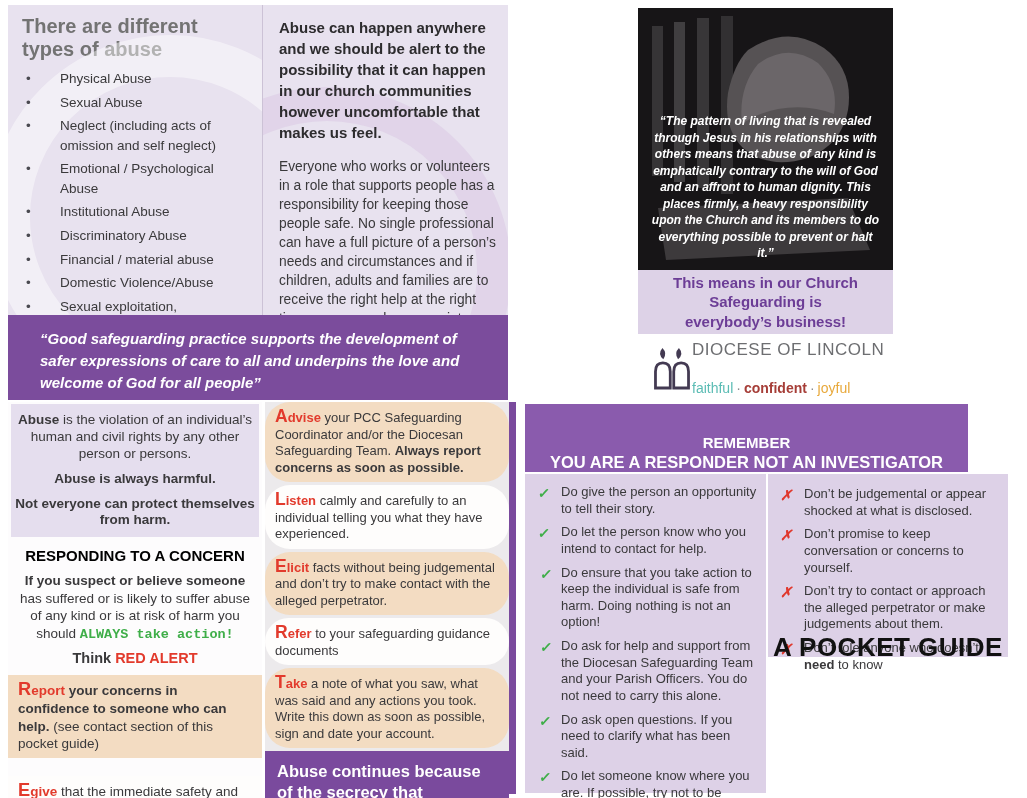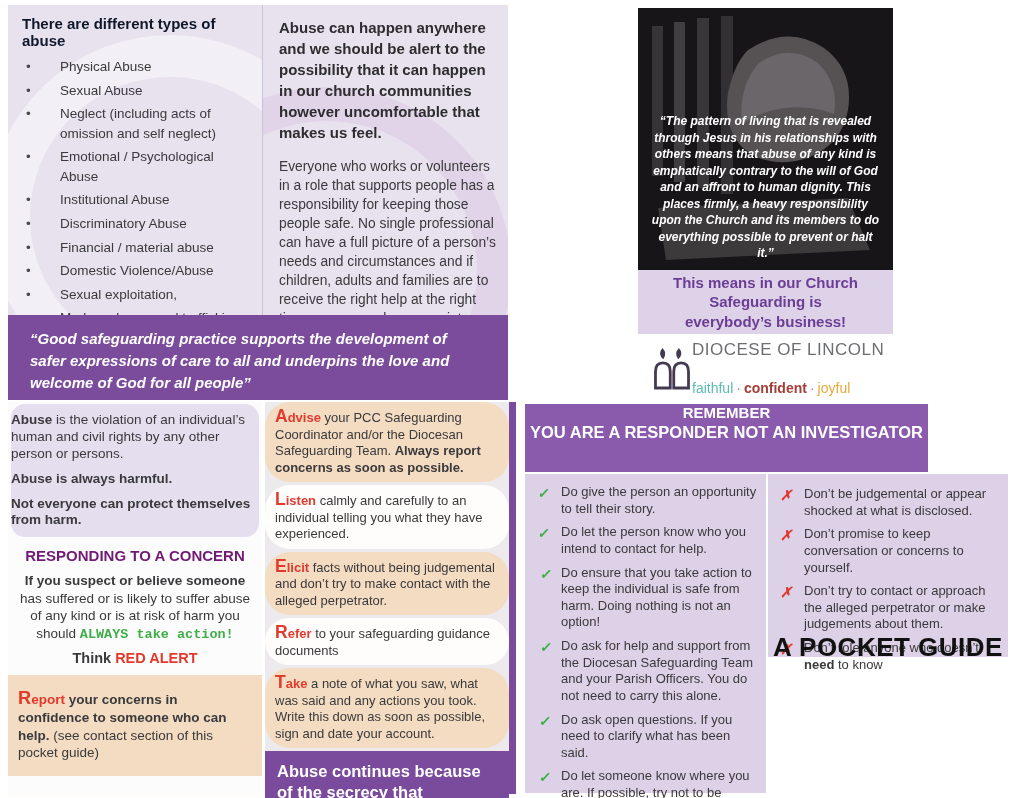"There are different types of" #panel-types h2 { color: #0f172a -> #737373; font-size: 15px -> 20px }
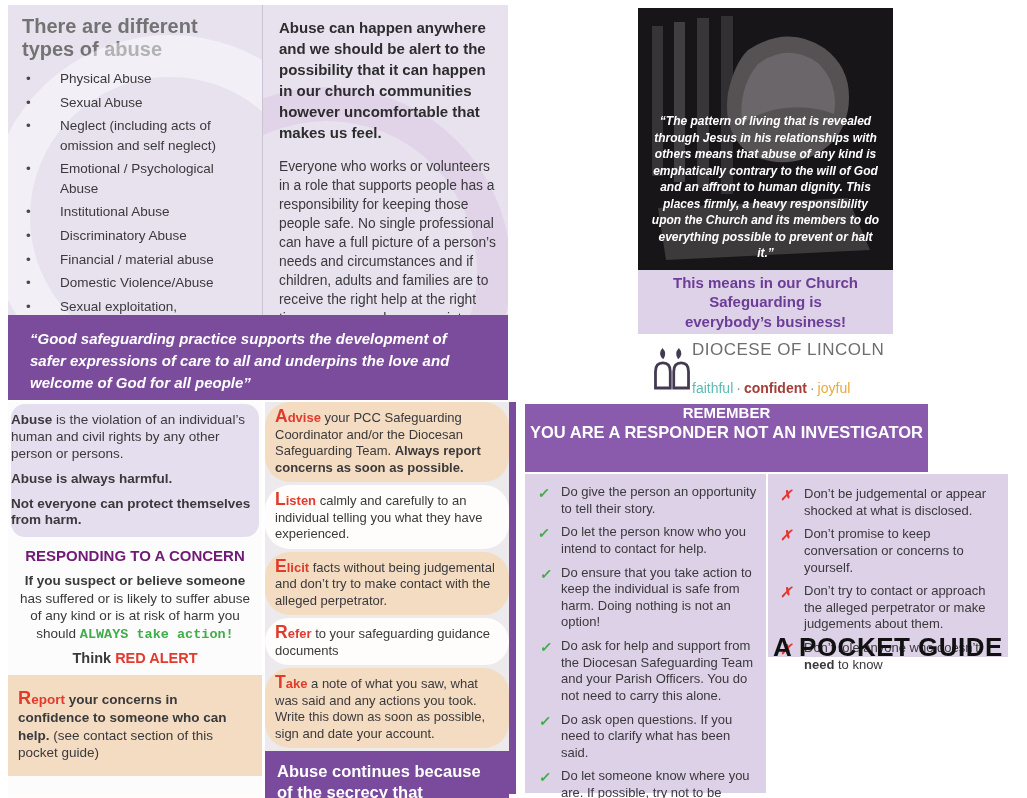"“Good safeguarding practice supports the" #banner { padding: 13px 22px -> 13px 32px }
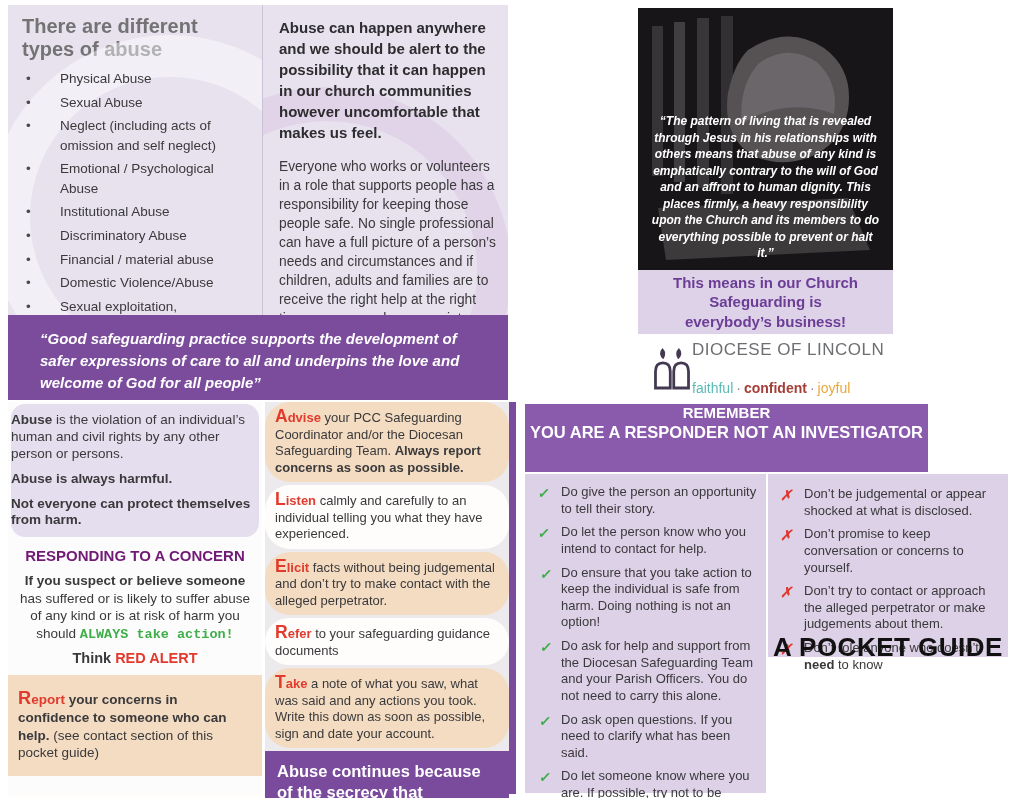"Abuse is the violation of" #def-box { border-radius: 14px -> none; text-align: left -> center }
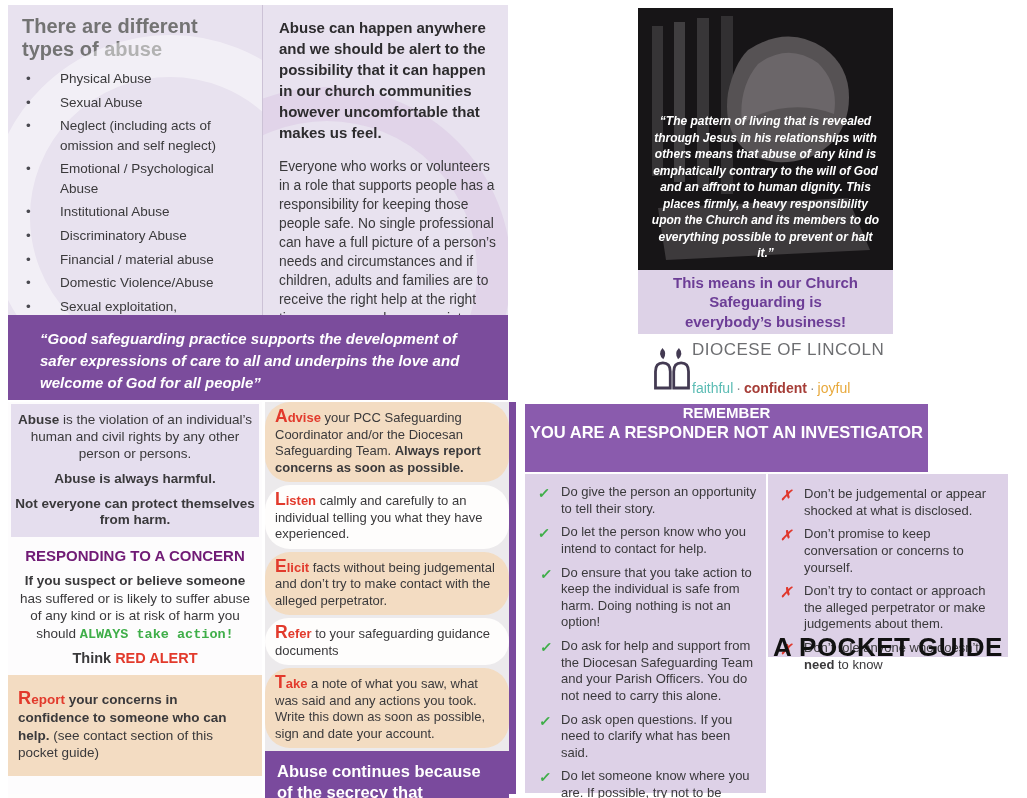"REMEMBER" #remember-header { justify-content: flex-start -> flex-end; width: 403px -> 443px }
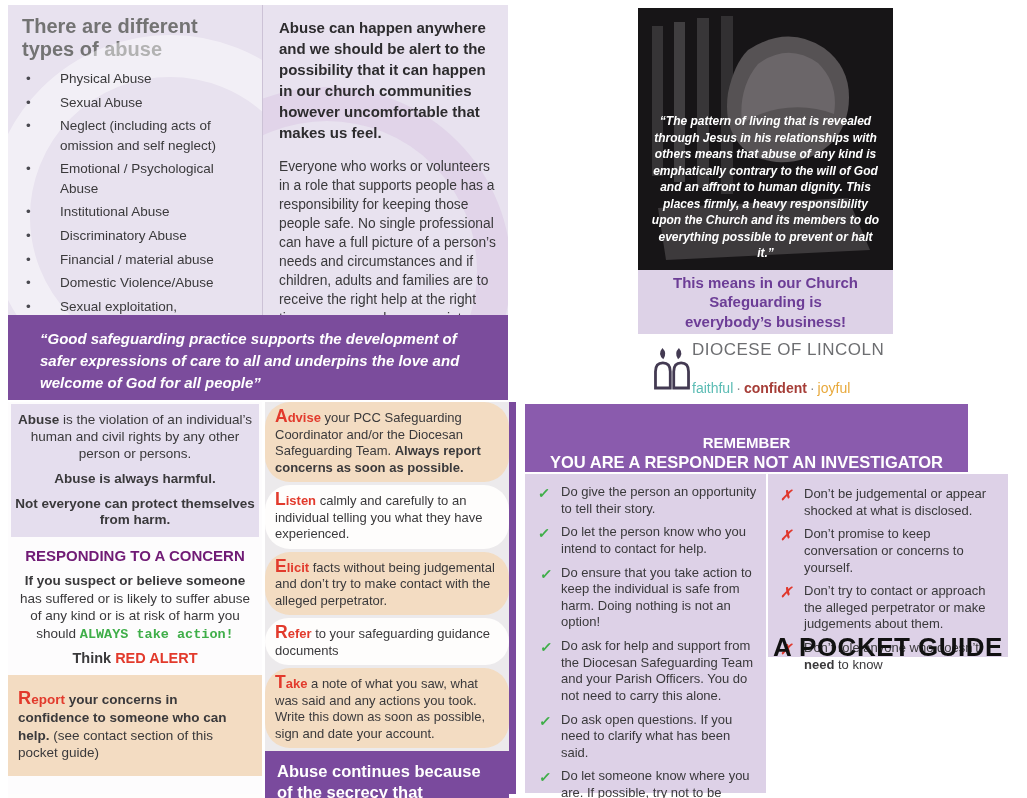"RESPONDING TO A CONCERN" #responding { color: #701a75 -> #000000 }
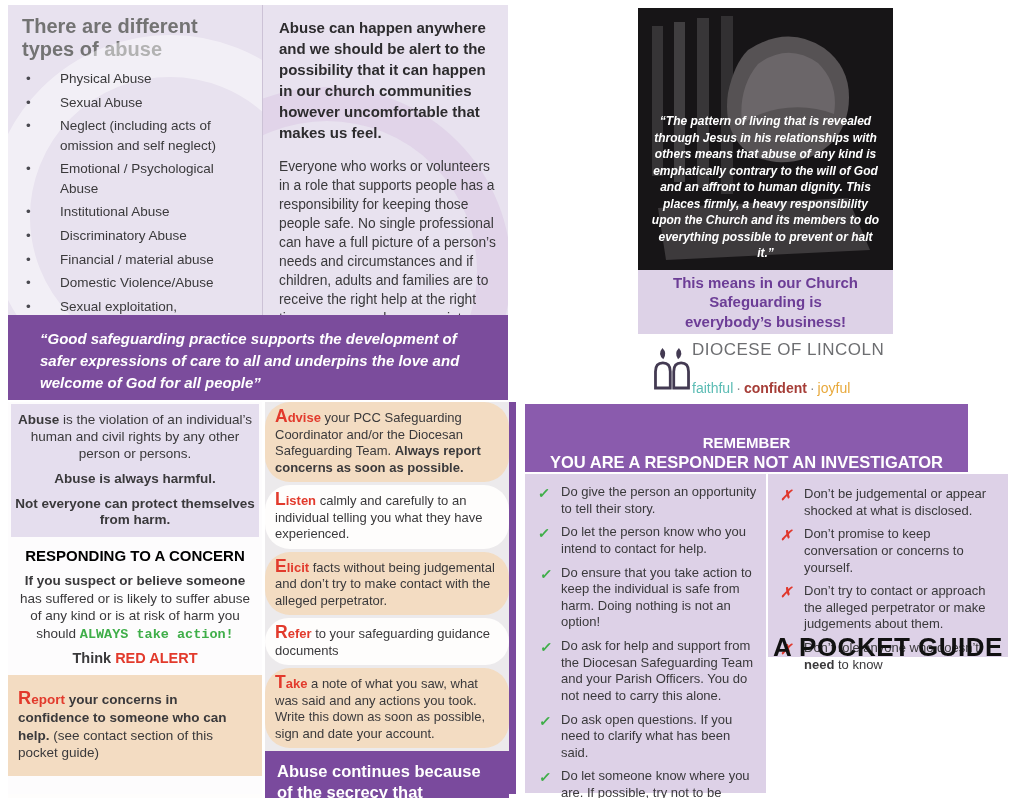"Report your concerns in confidence" .action-box { padding: 14px 10px -> 5px 10px }
